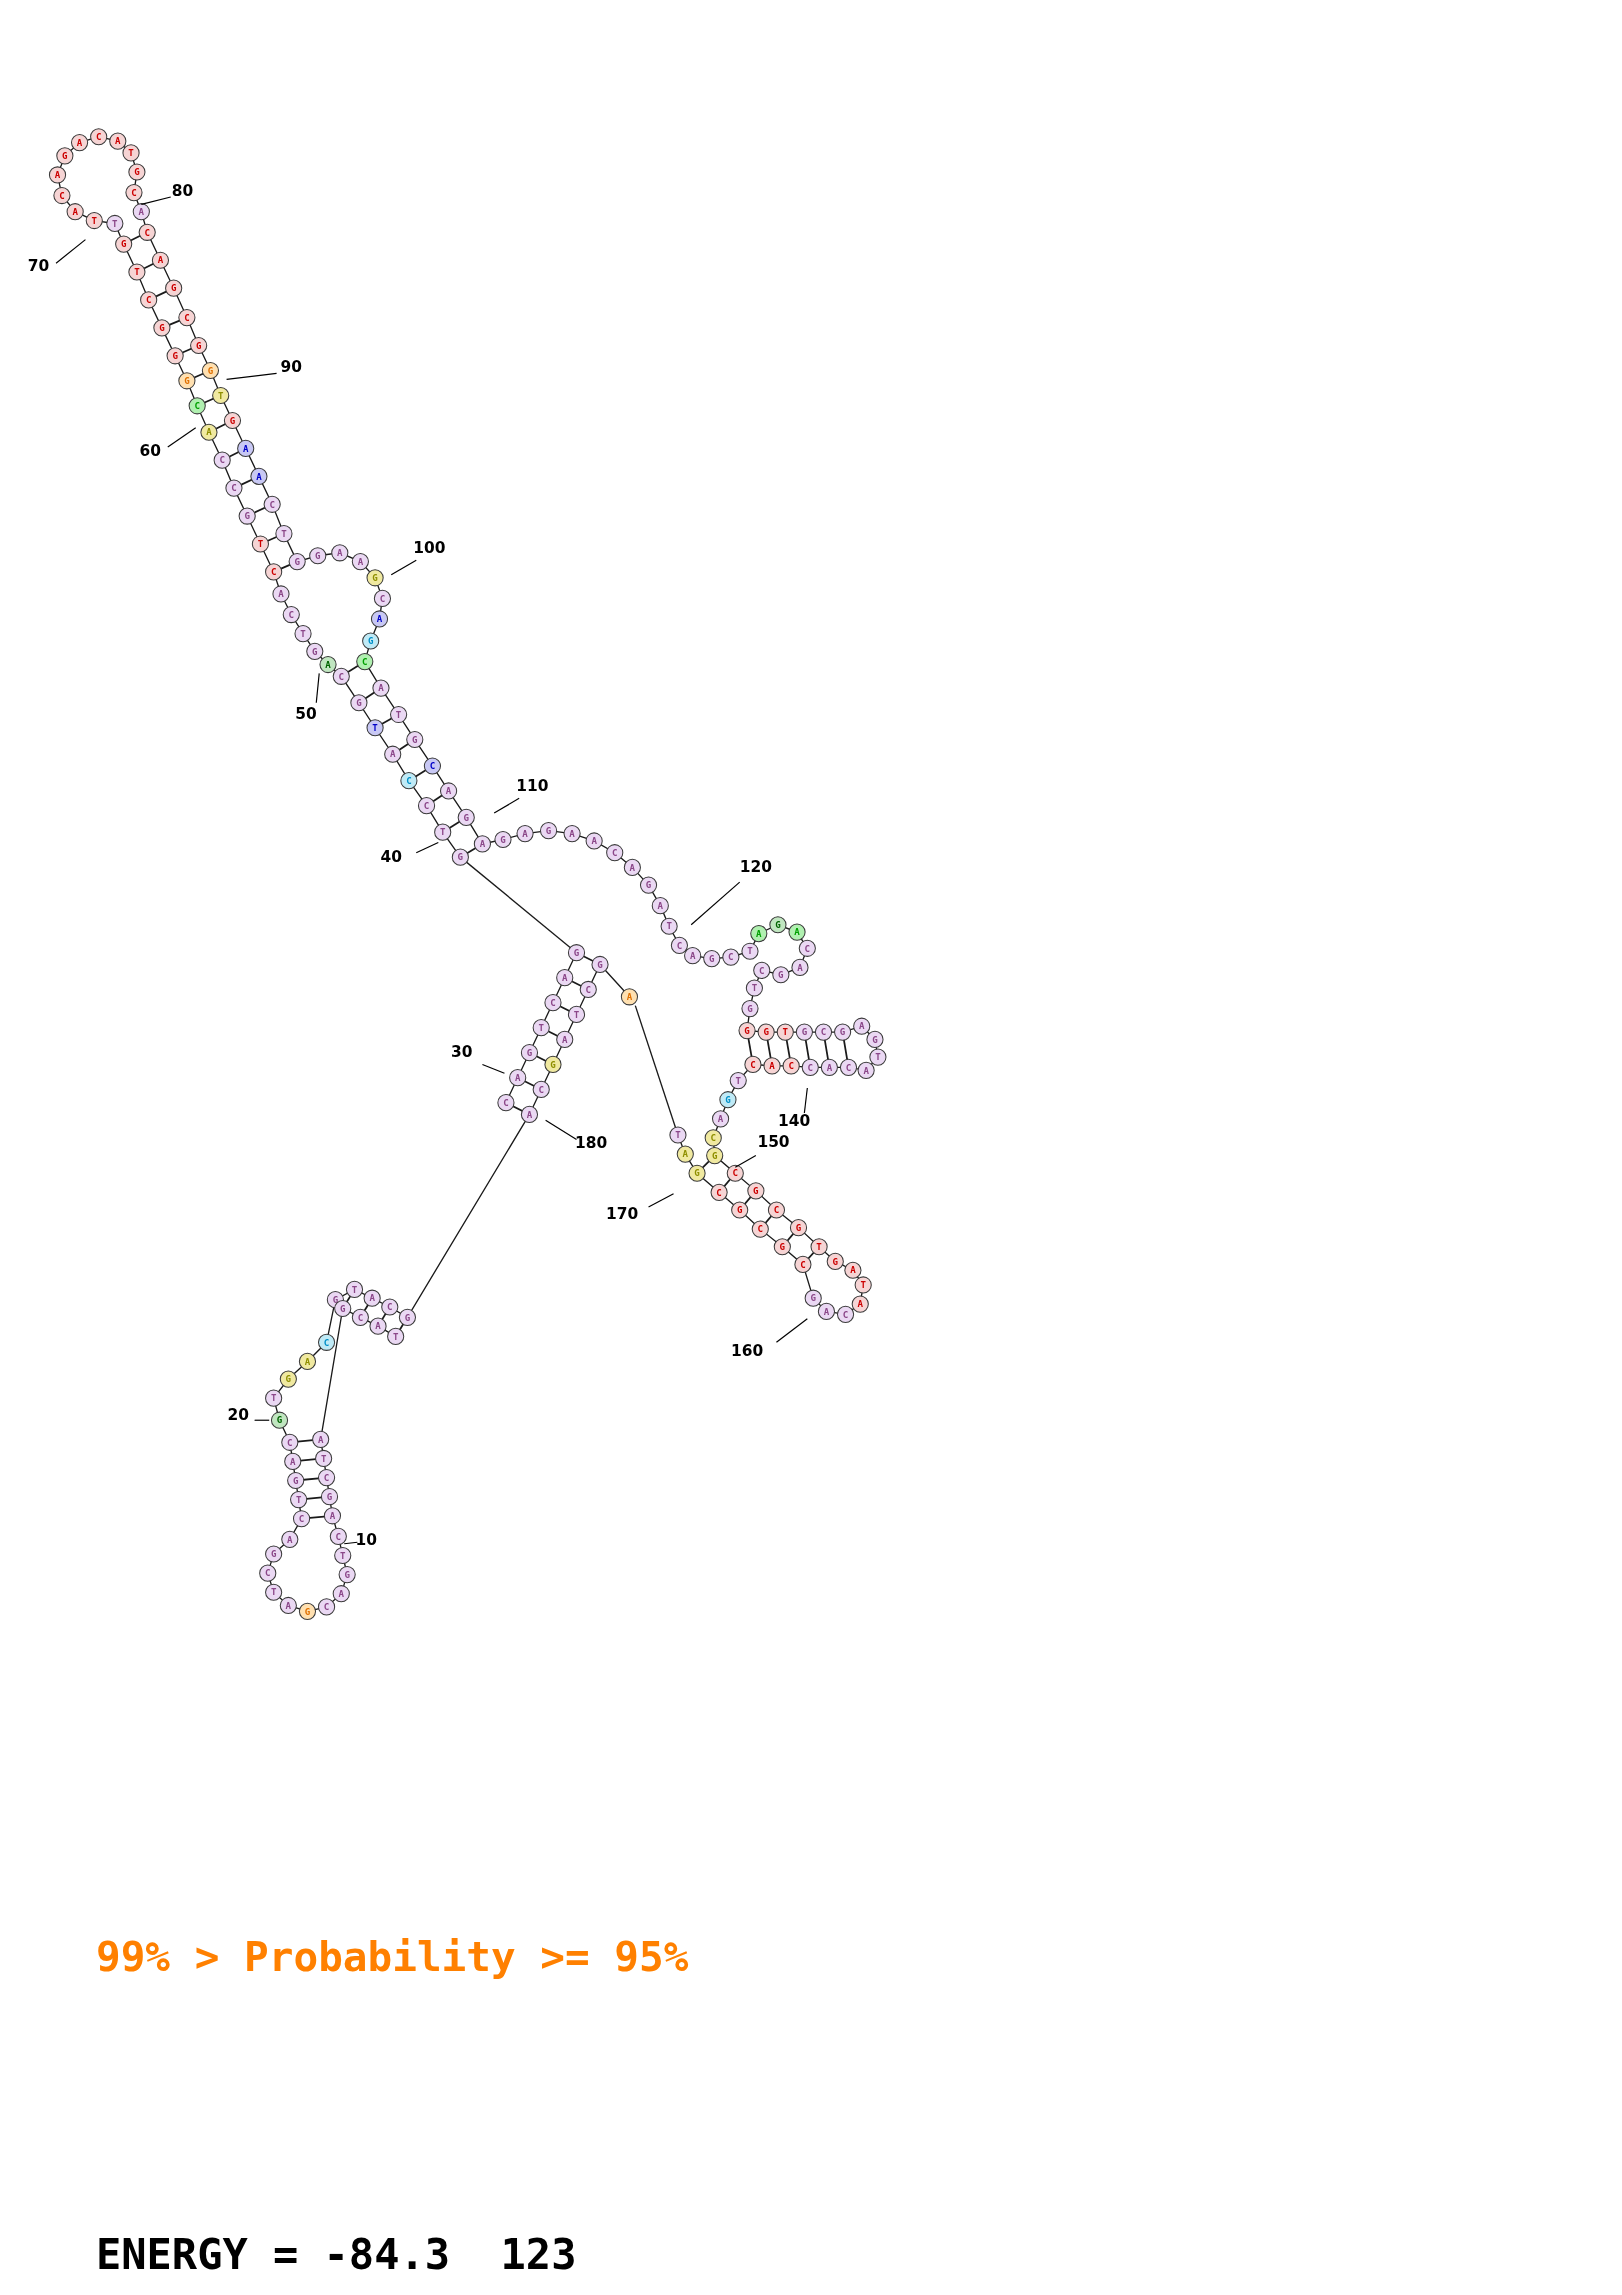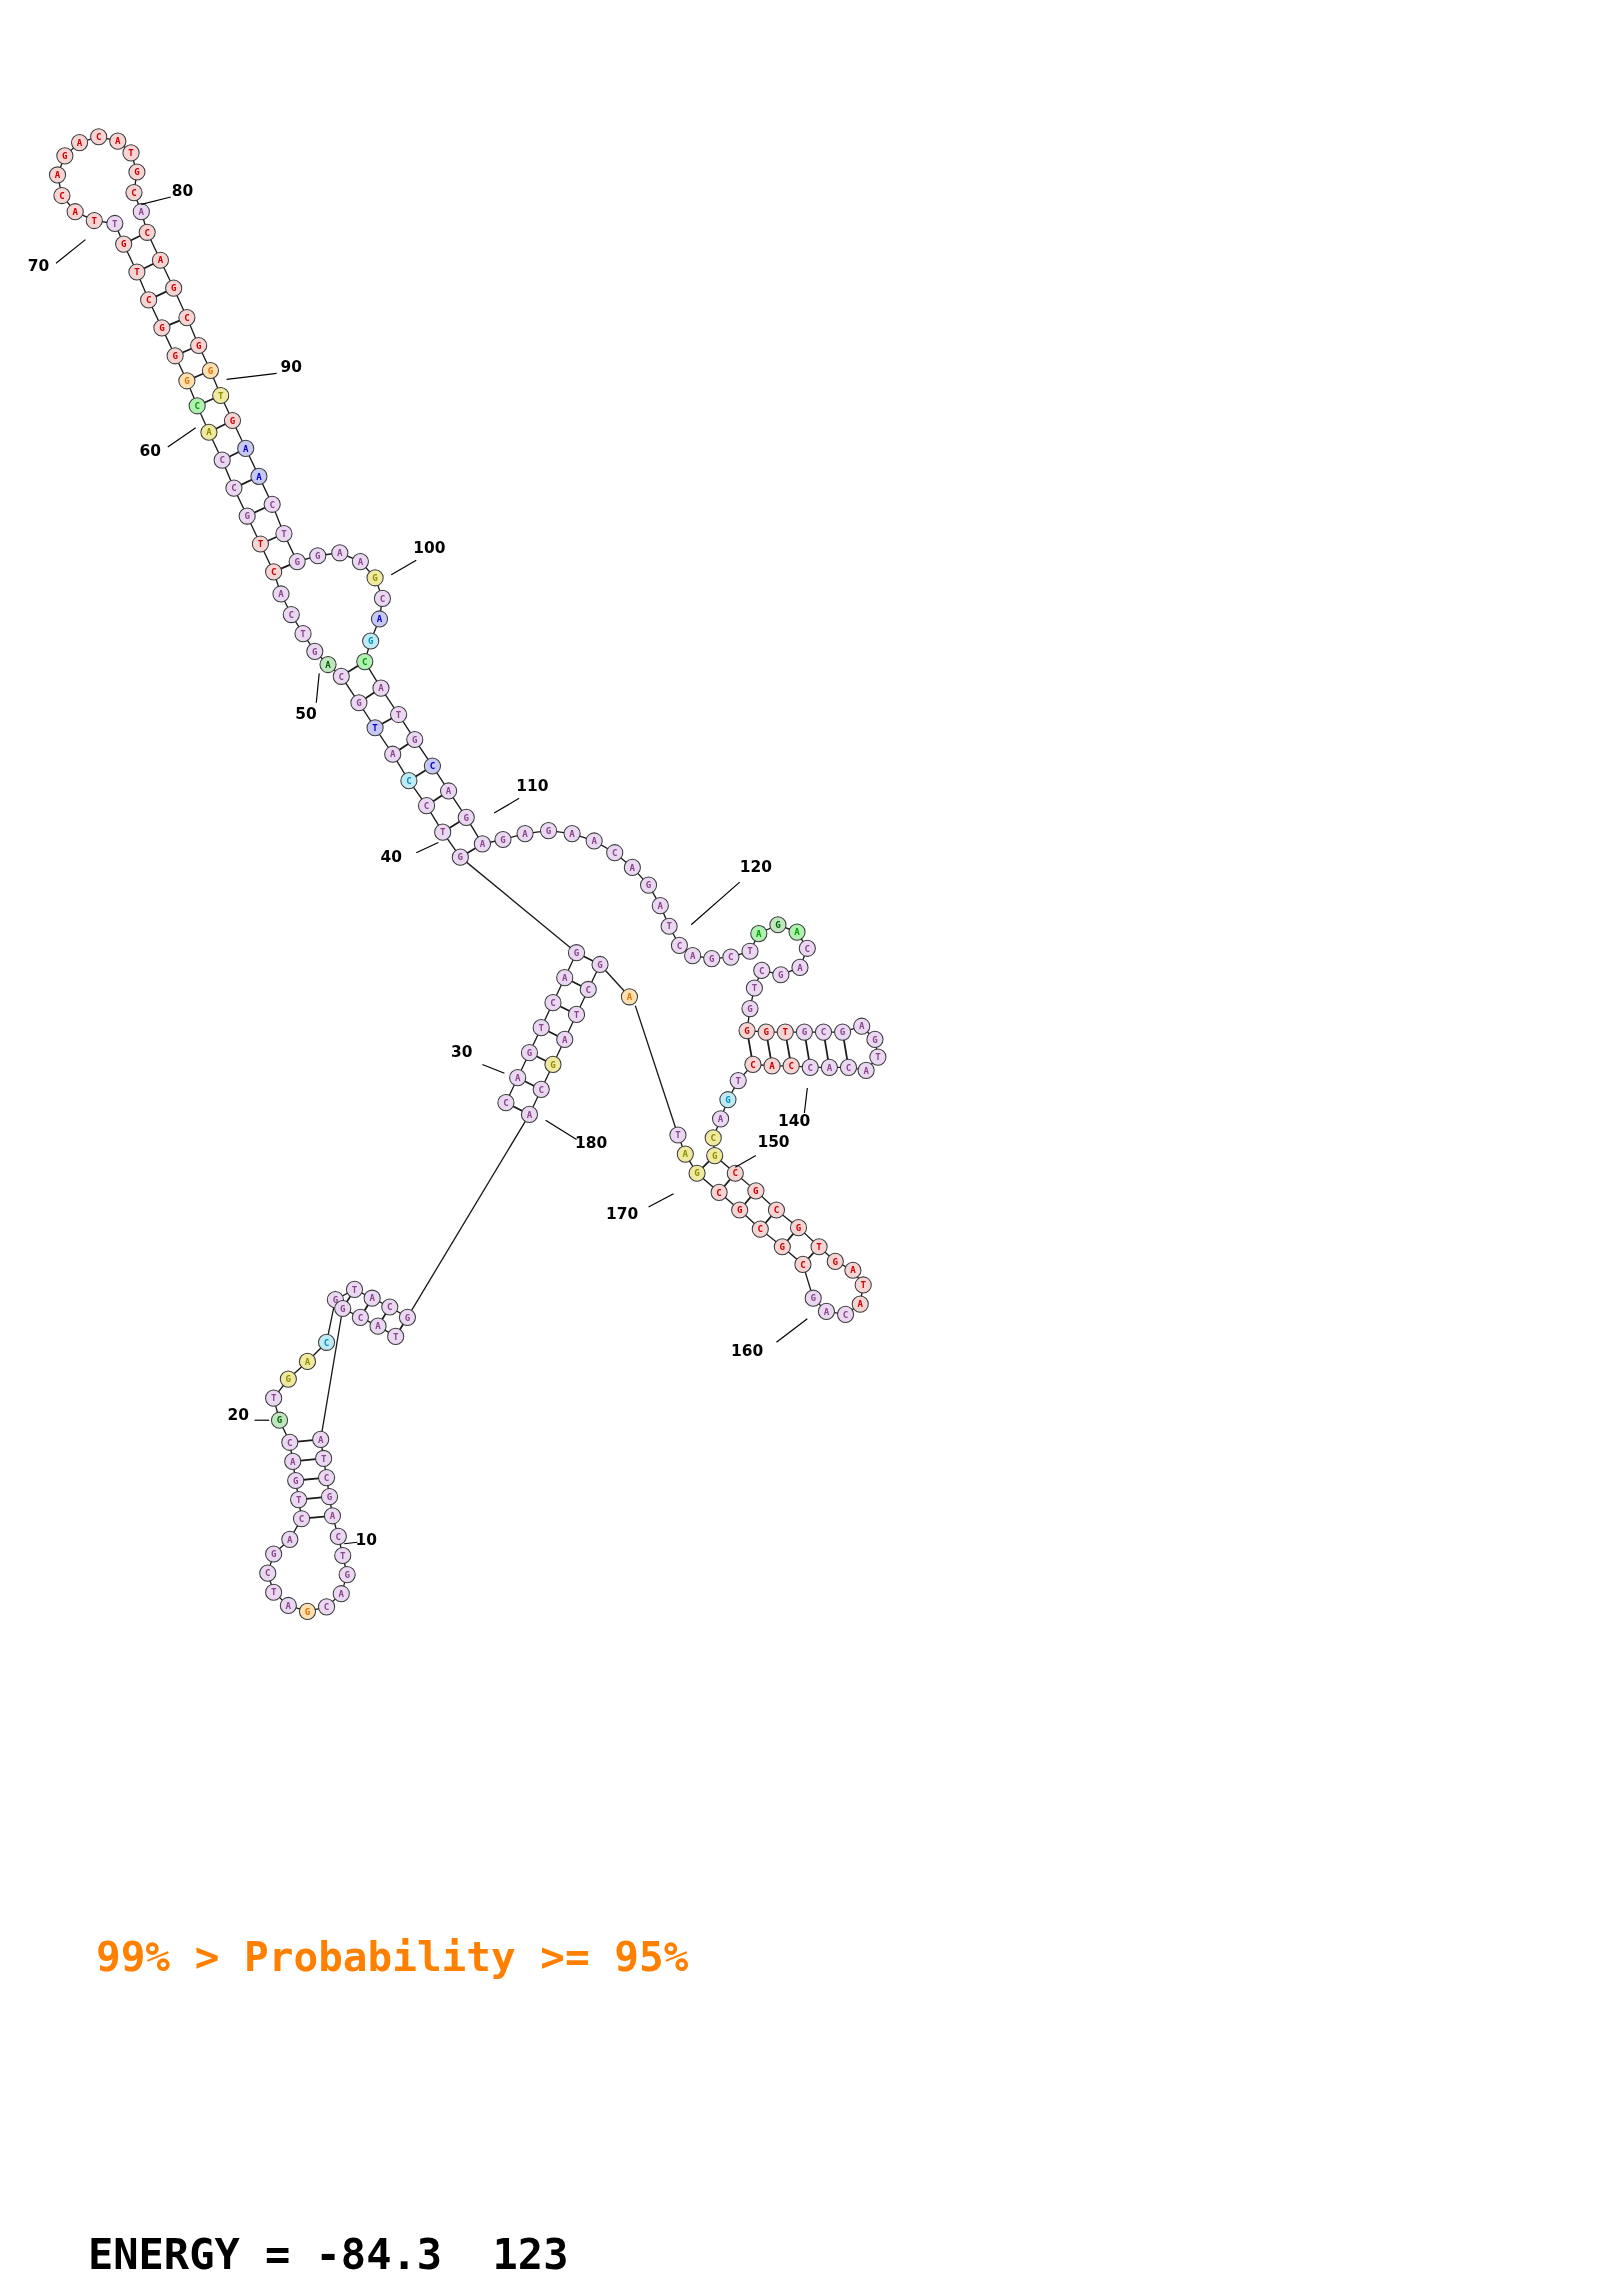"ENERGY = -84.3 123" .energy { left: 88px -> 96px }
